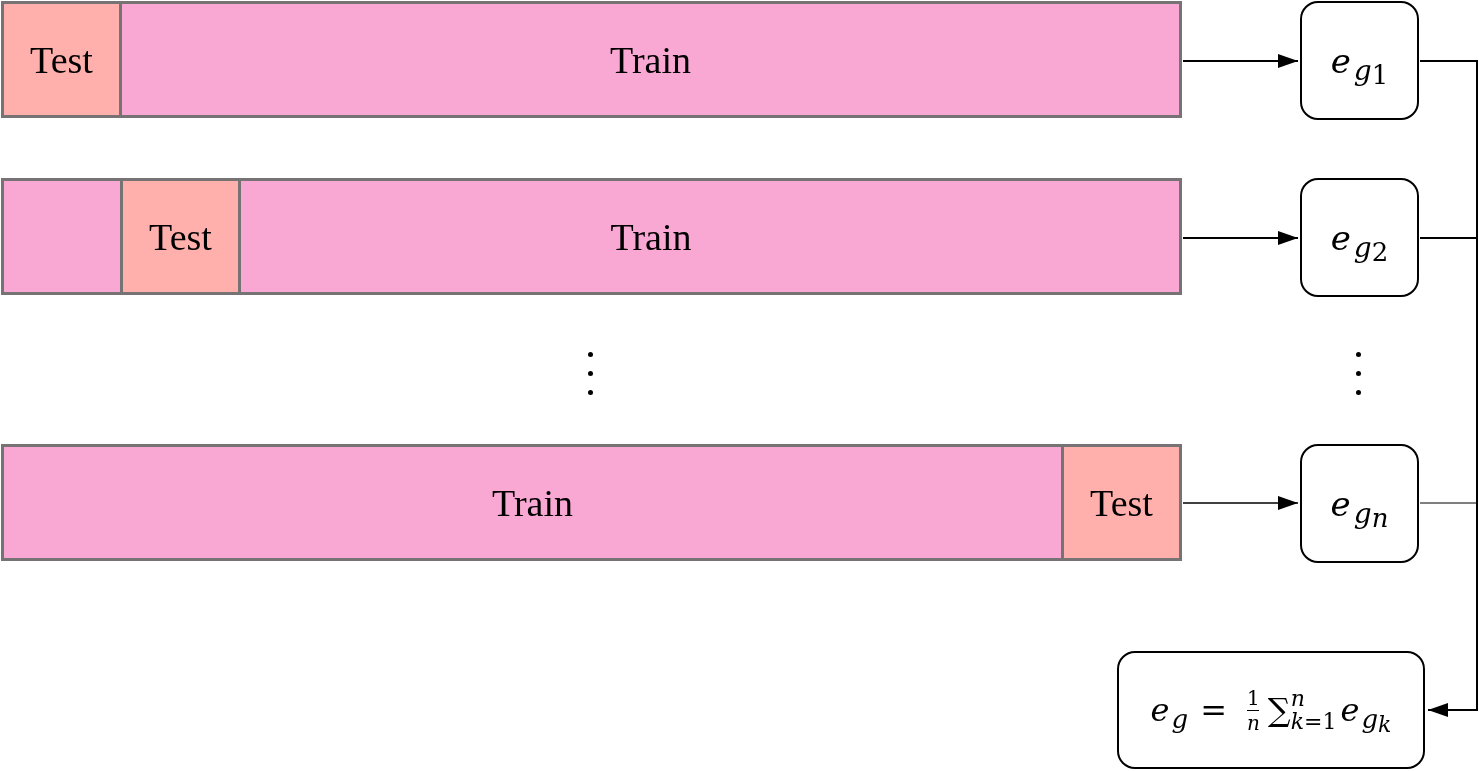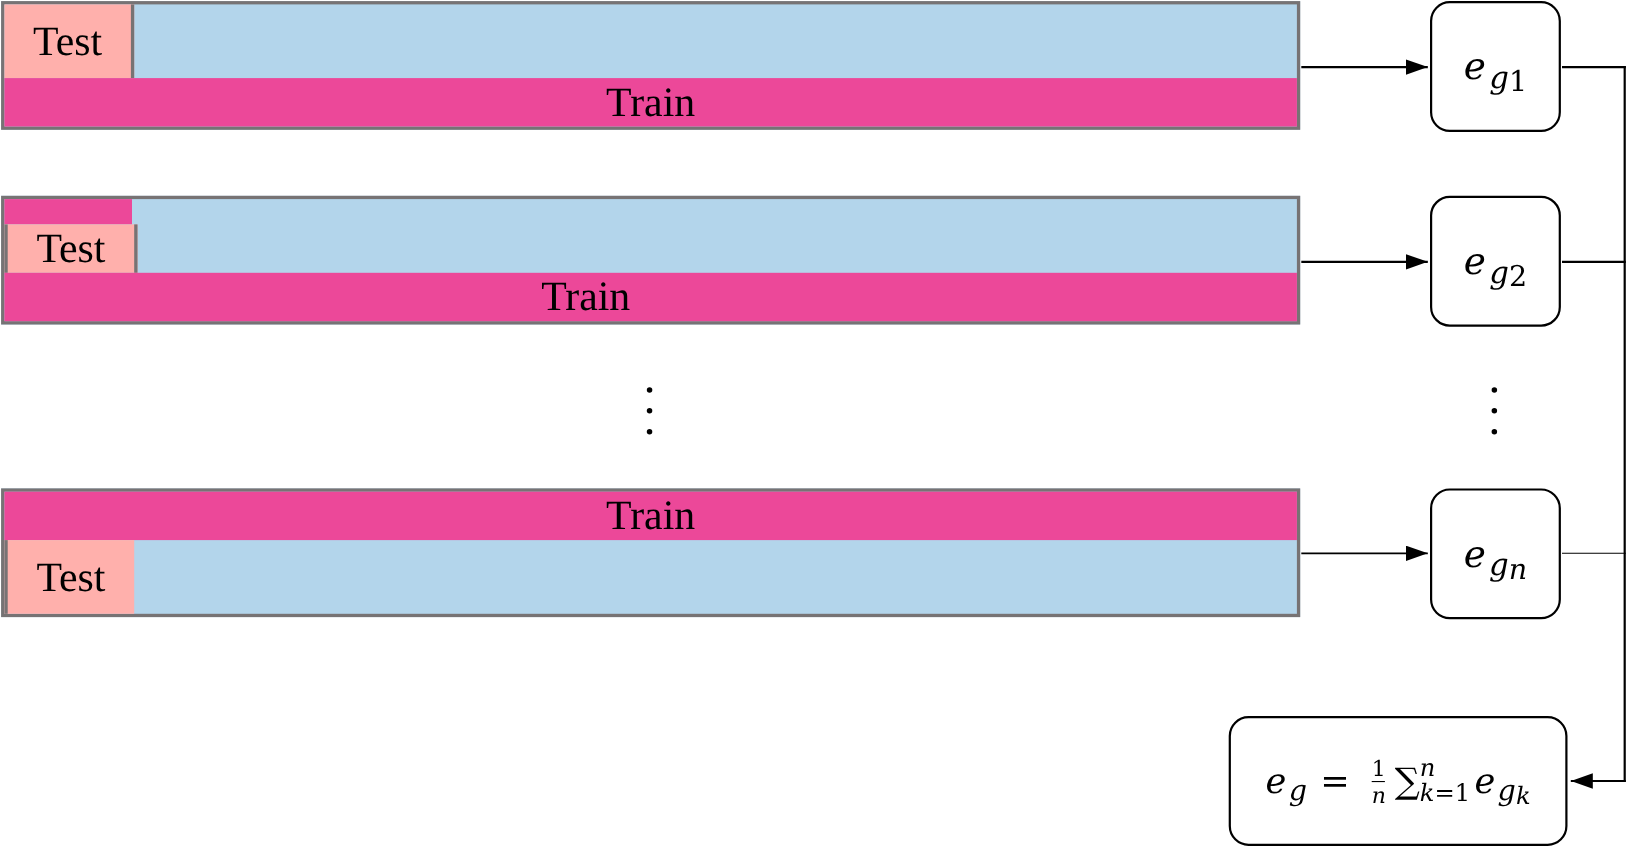"Test" .fold { flex-direction: column -> none }
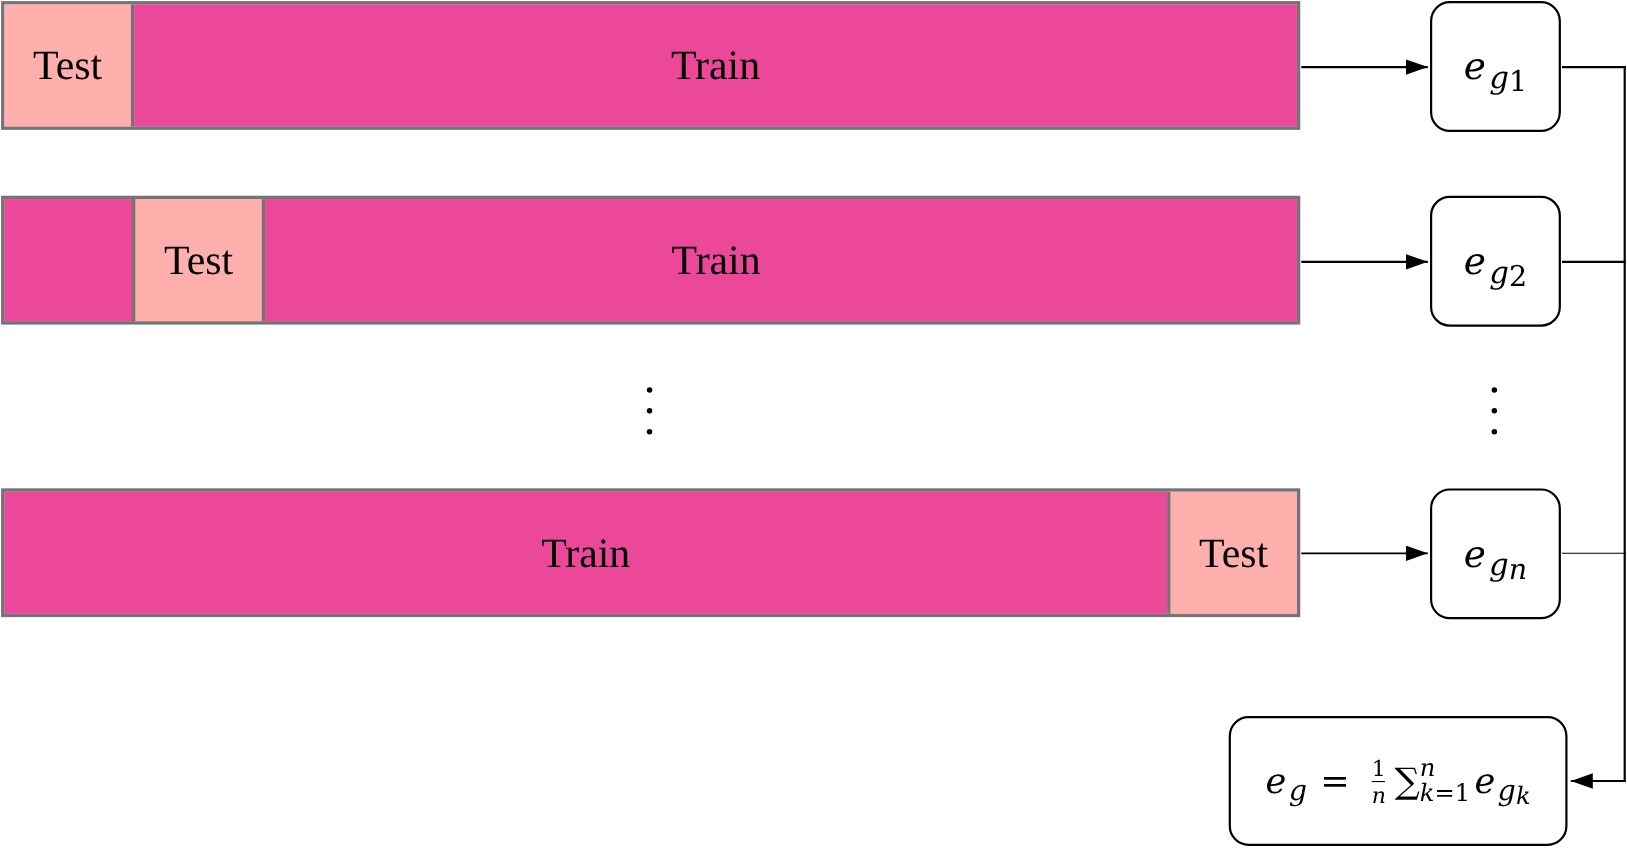"Train" .seg.train { background: #ec4899 -> #f9a8d4 }
